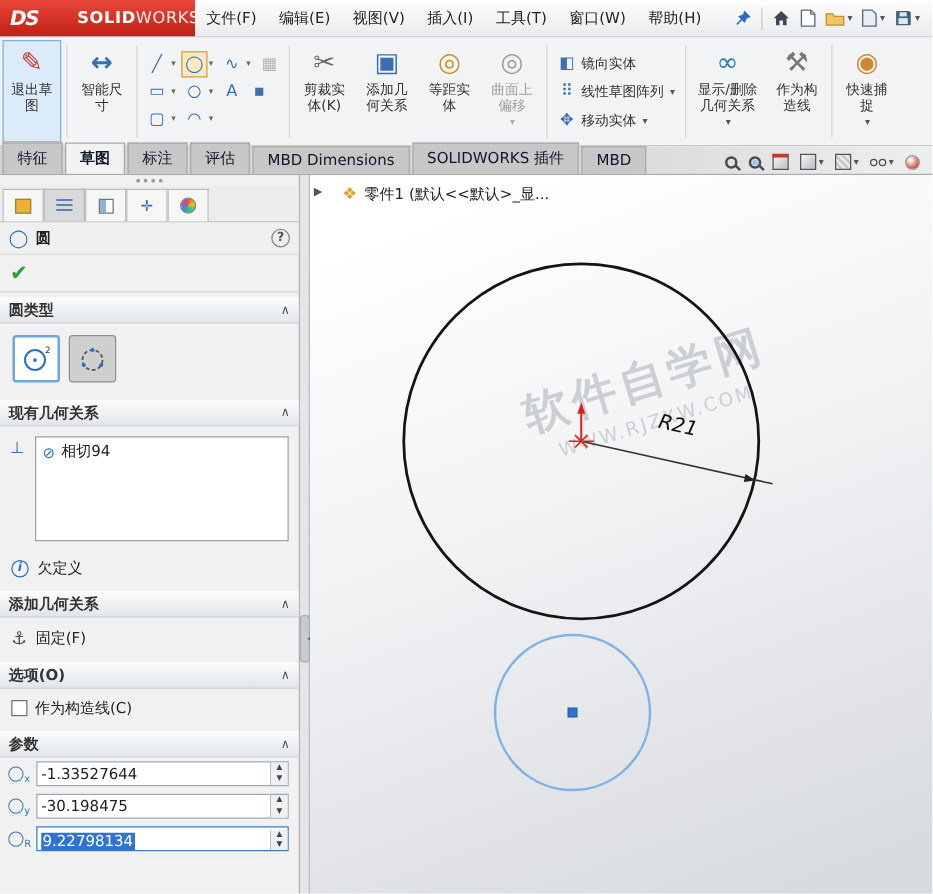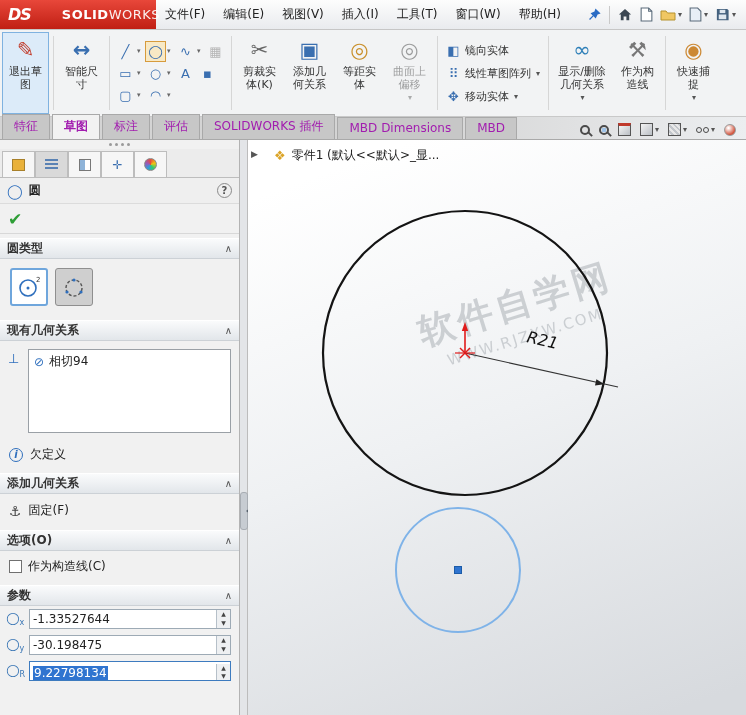"特征" .tab { color: #a21caf -> #0f172a }
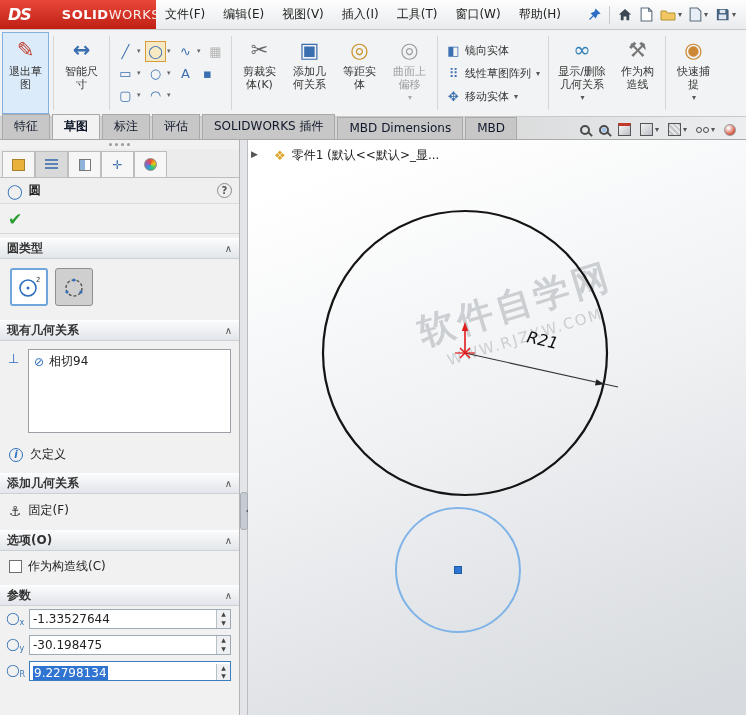"SOLIDWORKS 插件" span.tab { order: before "MBD Dimensions" -> after "MBD Dimensions" }
